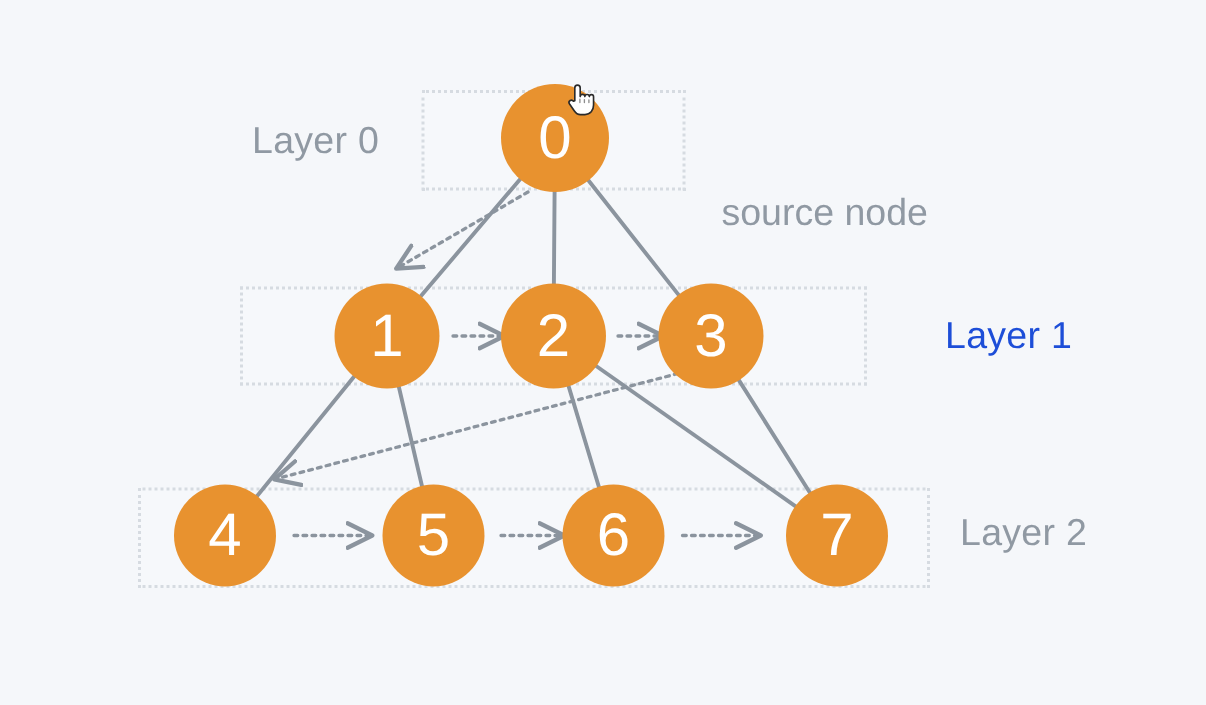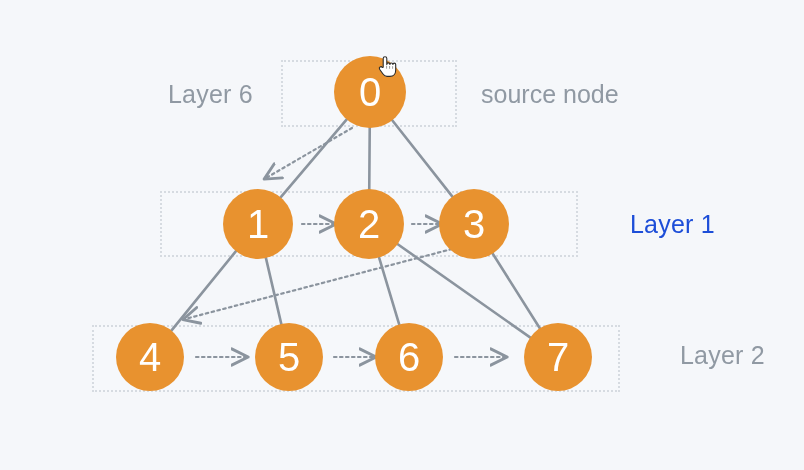"Layer 6" div.layer-label { text: 6 -> 0 }
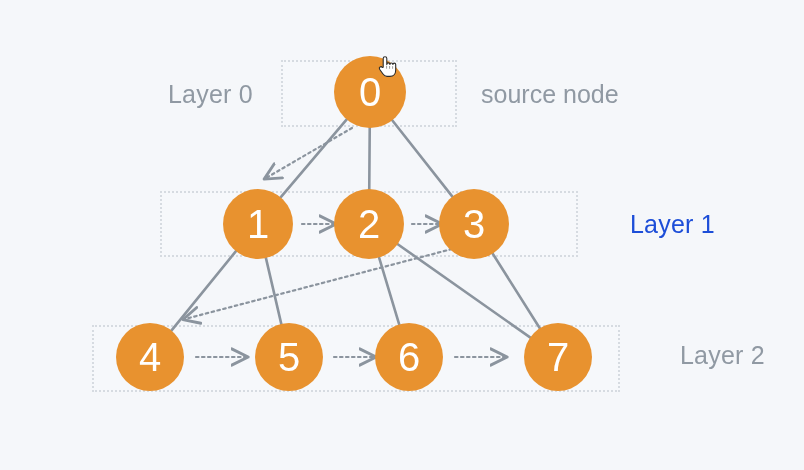"source node" .annotation-label { margin-top: none -> 48px }
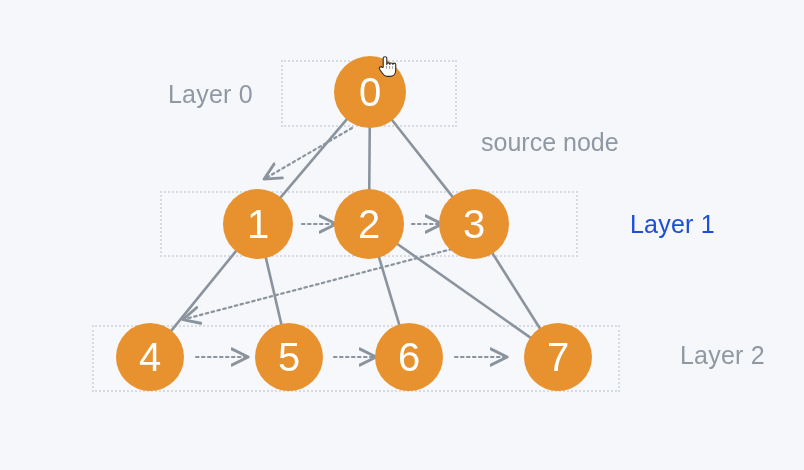"Layer 2" div.layer-label { margin-left: 40px -> none }
